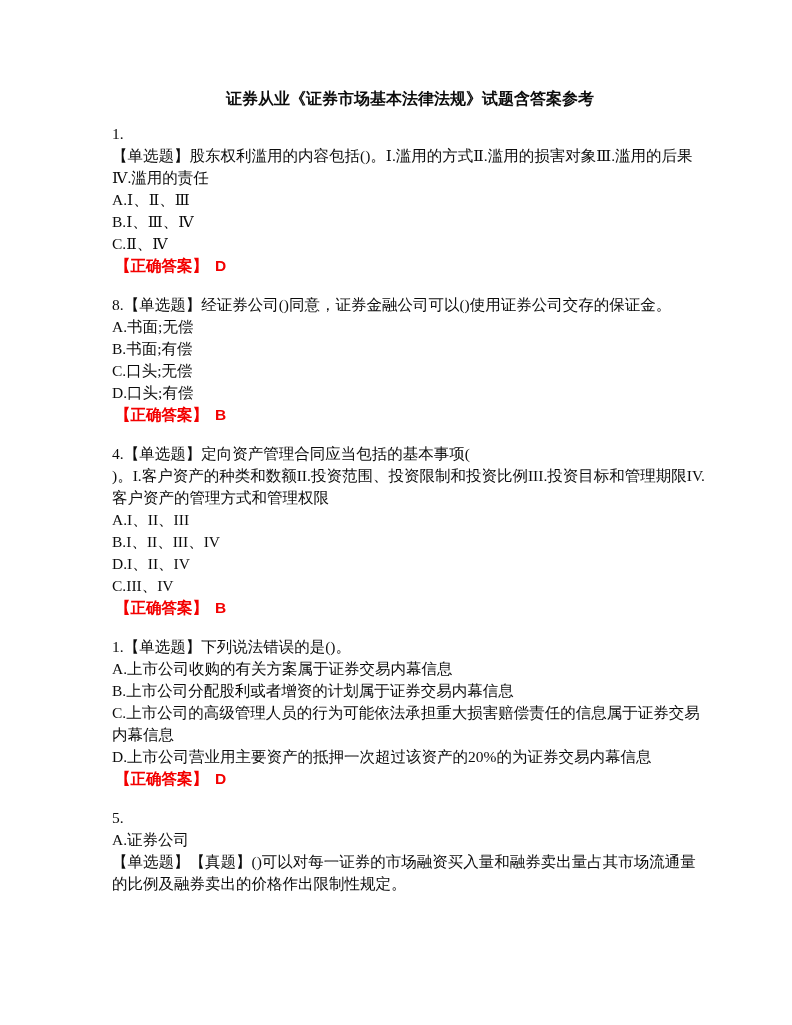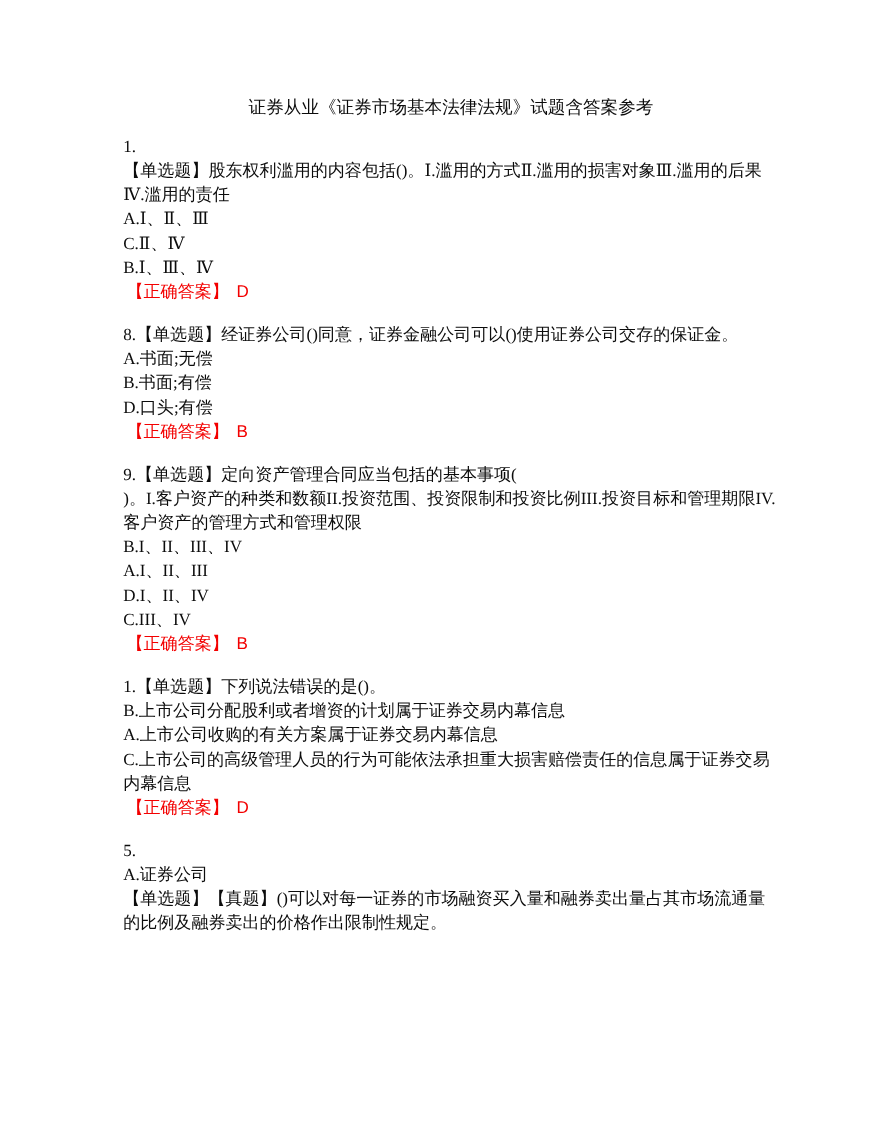"证券从业《证券市场基本法律法规》试题含答案参考" .title { font-weight: normal -> bold }
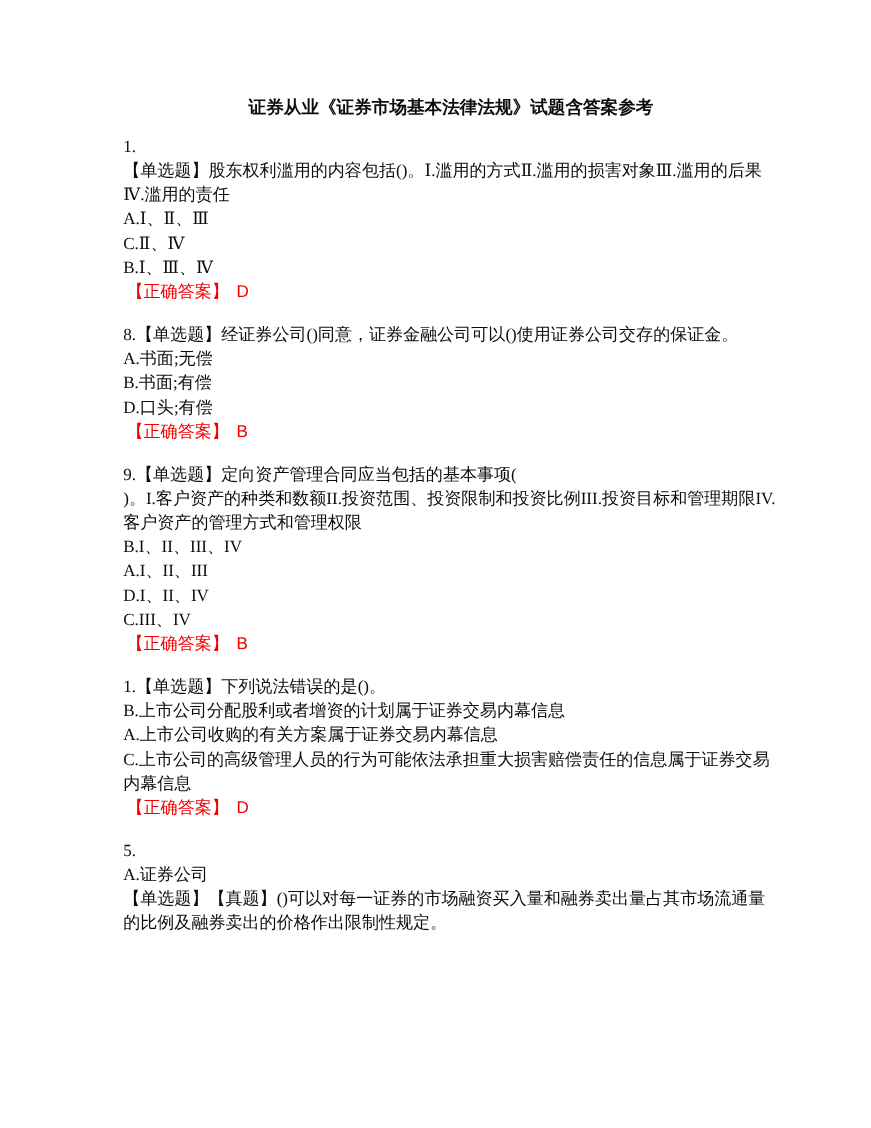"C.Ⅱ、Ⅳ" div.line { order: before "B.Ⅰ、Ⅲ、Ⅳ" -> after "B.Ⅰ、Ⅲ、Ⅳ" }
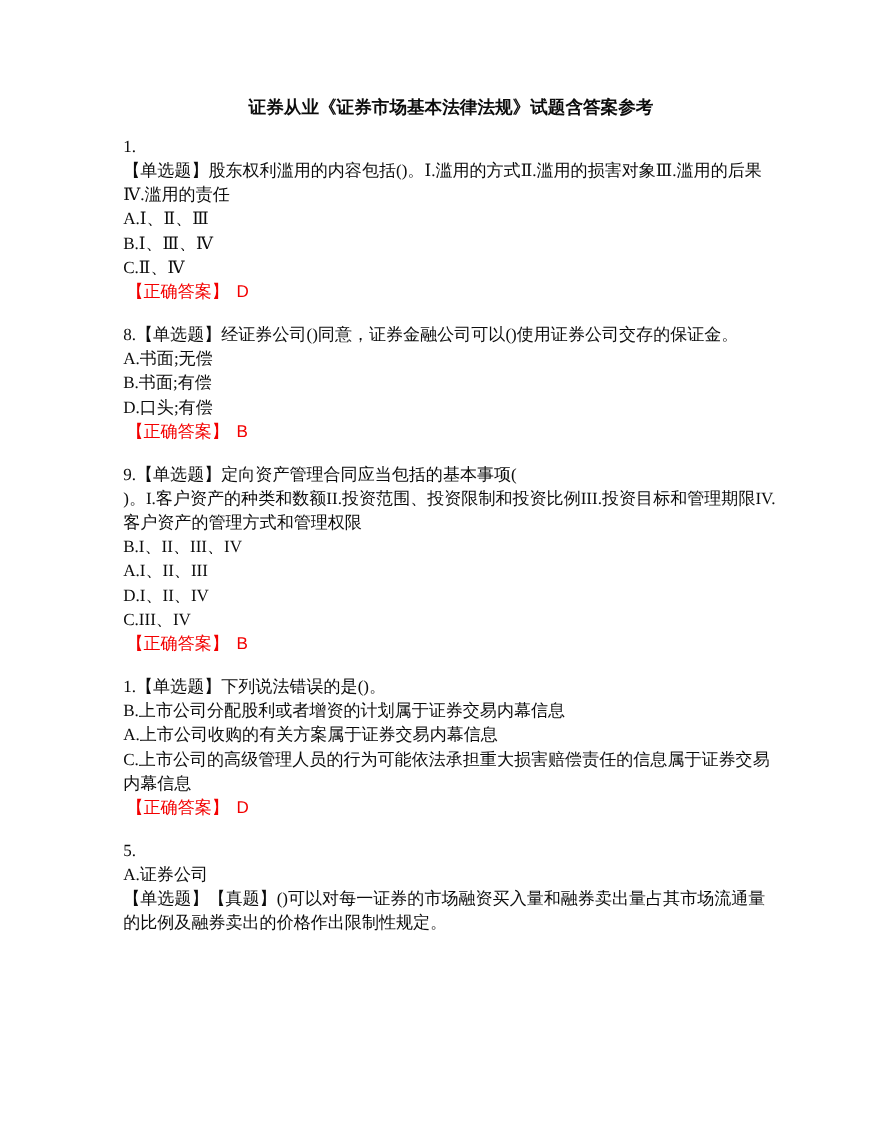"【正确答案】 D" .answer { font-weight: normal -> bold }
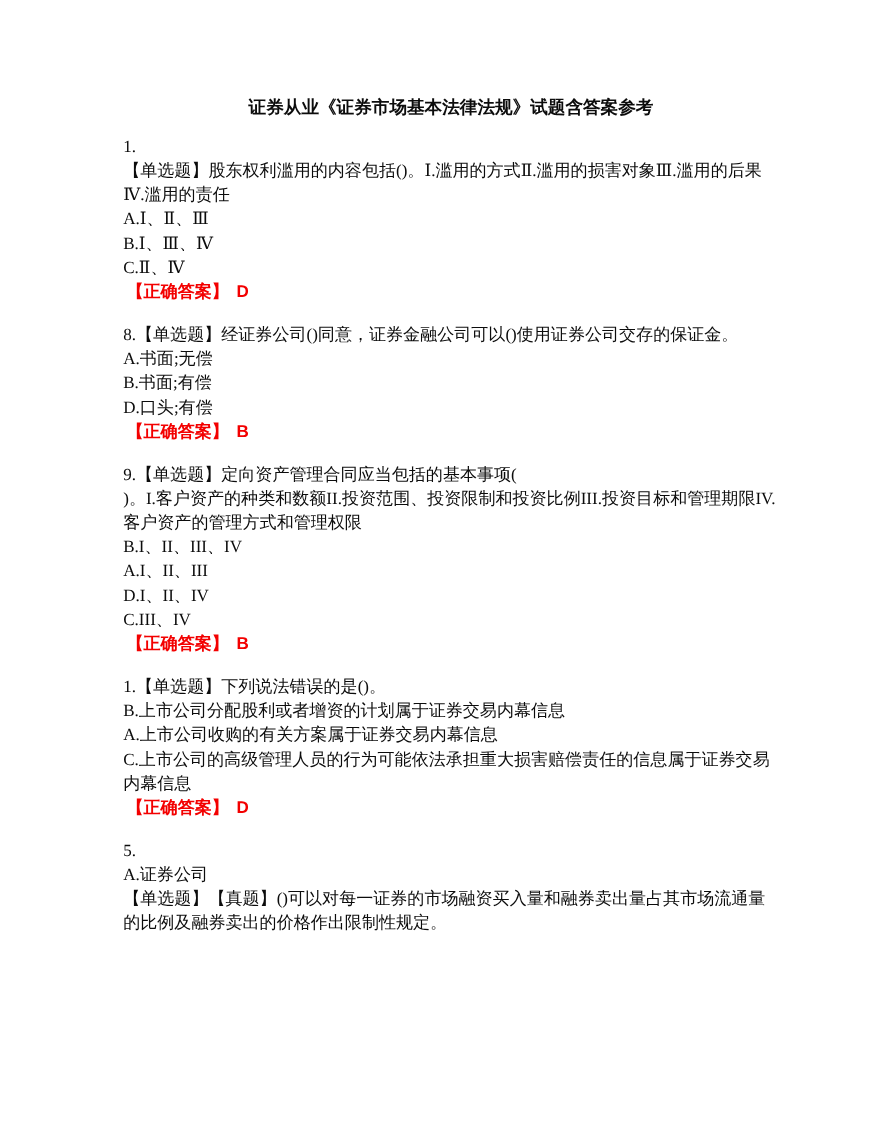"C.口头;无偿" div.line { html: none -> <div>C.口头;无偿</div> }
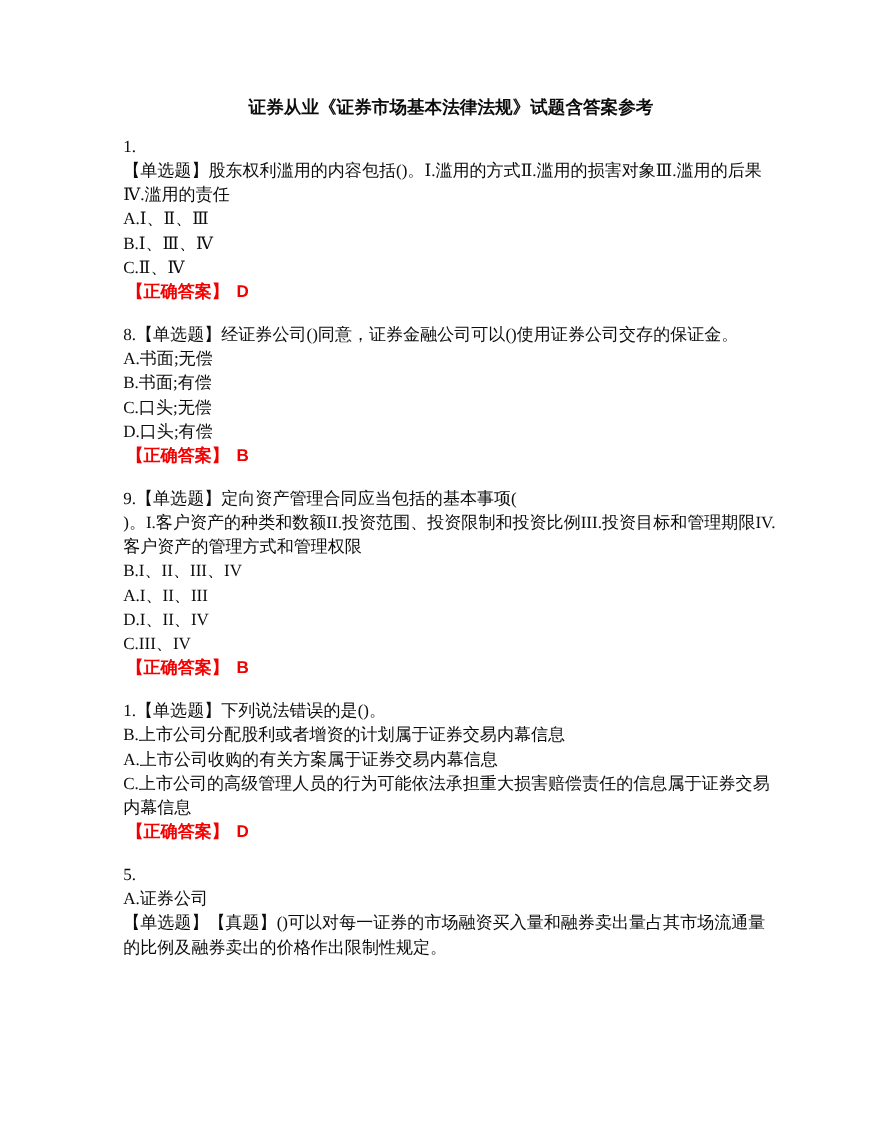"9.【单选题】定向资产管理合同应当包括的基本事项(" div.line { text: 9 -> 4 }
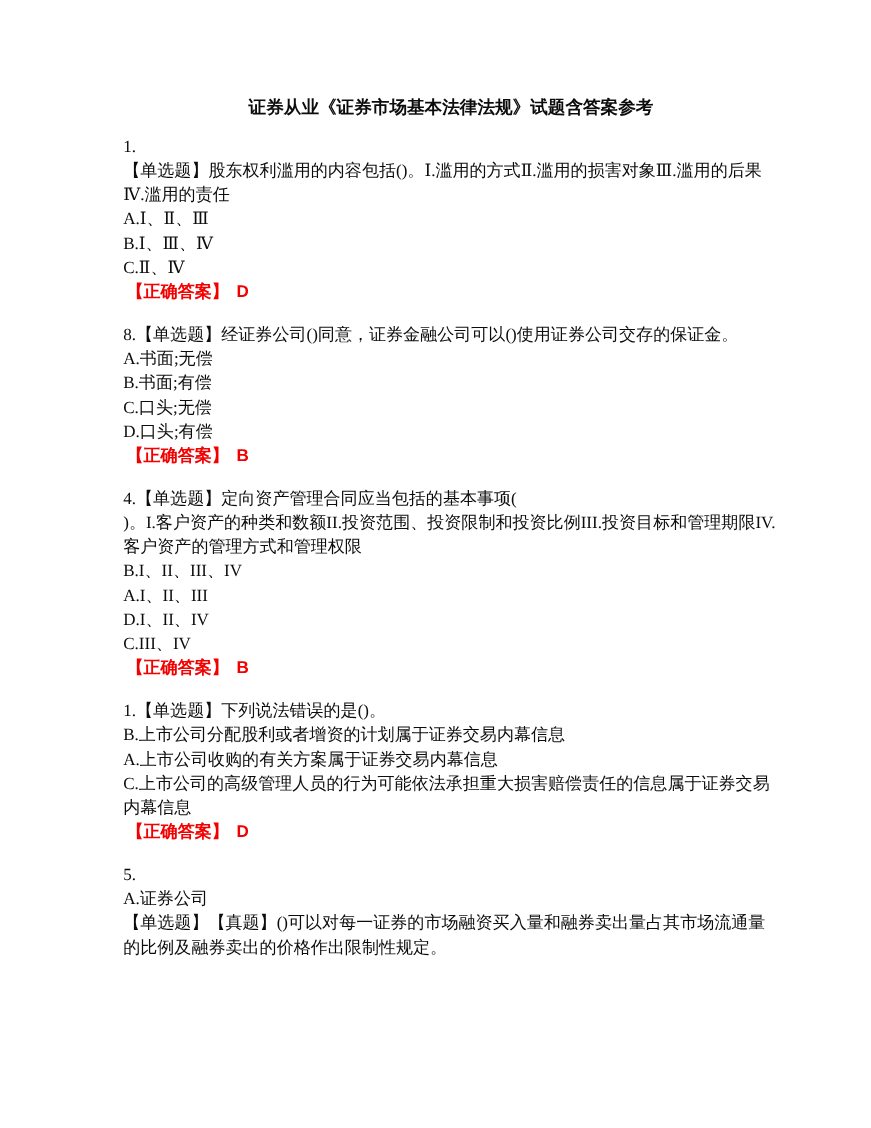"B.I、II、III、IV" div.line { order: before "A.I、II、III" -> after "A.I、II、III" }
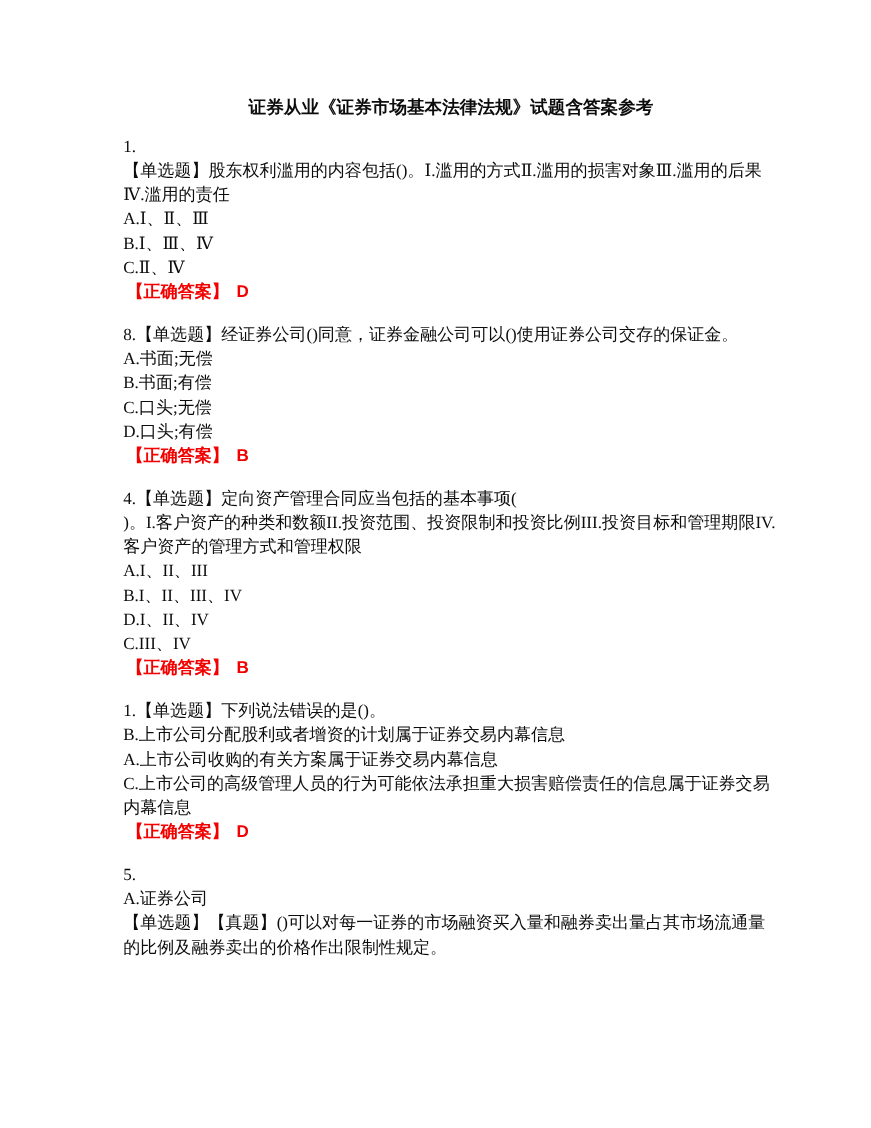"B.上市公司分配股利或者增资的计划属于证券交易内幕信息" div.line { order: before "A.上市公司收购的有关方案属于证券交易内幕信息" -> after "A.上市公司收购的有关方案属于证券交易内幕信息" }
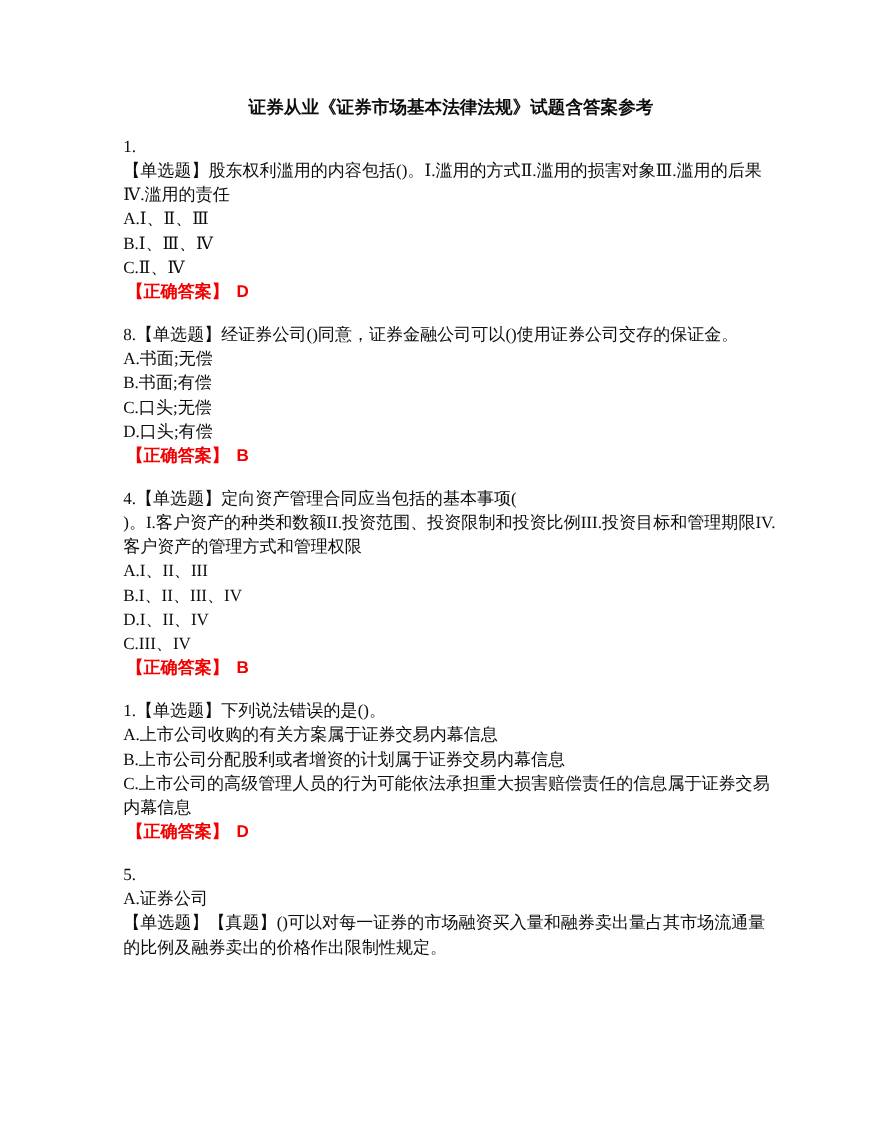"D.上市公司营业用主要资产的抵押一次超过该资产的20%的为证券交易内幕信息" div.line { html: none -> <div>D.上市公司营业用主要资产的抵押一次超过该资产的20%的为证券交易内幕信息</div> }
